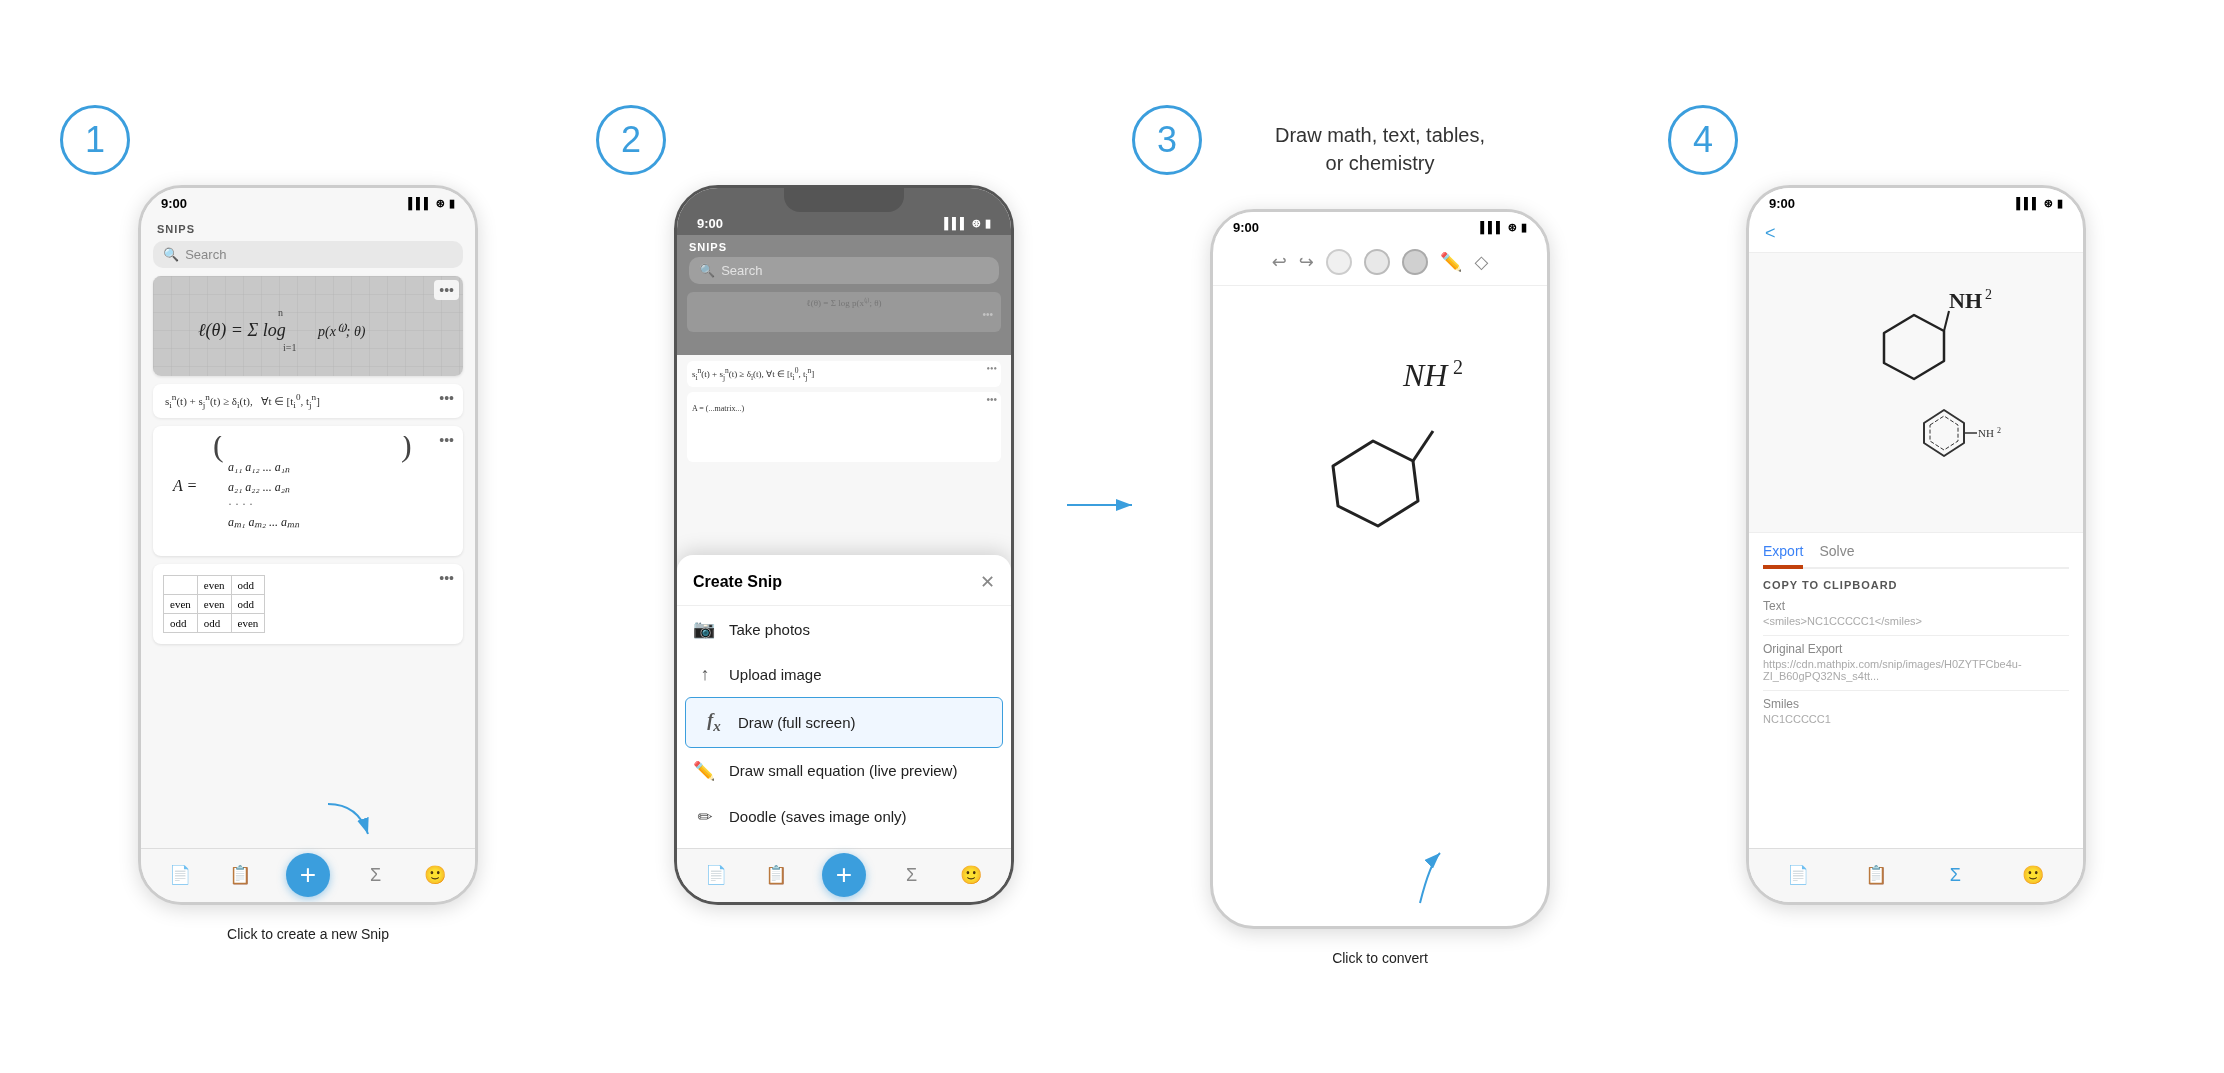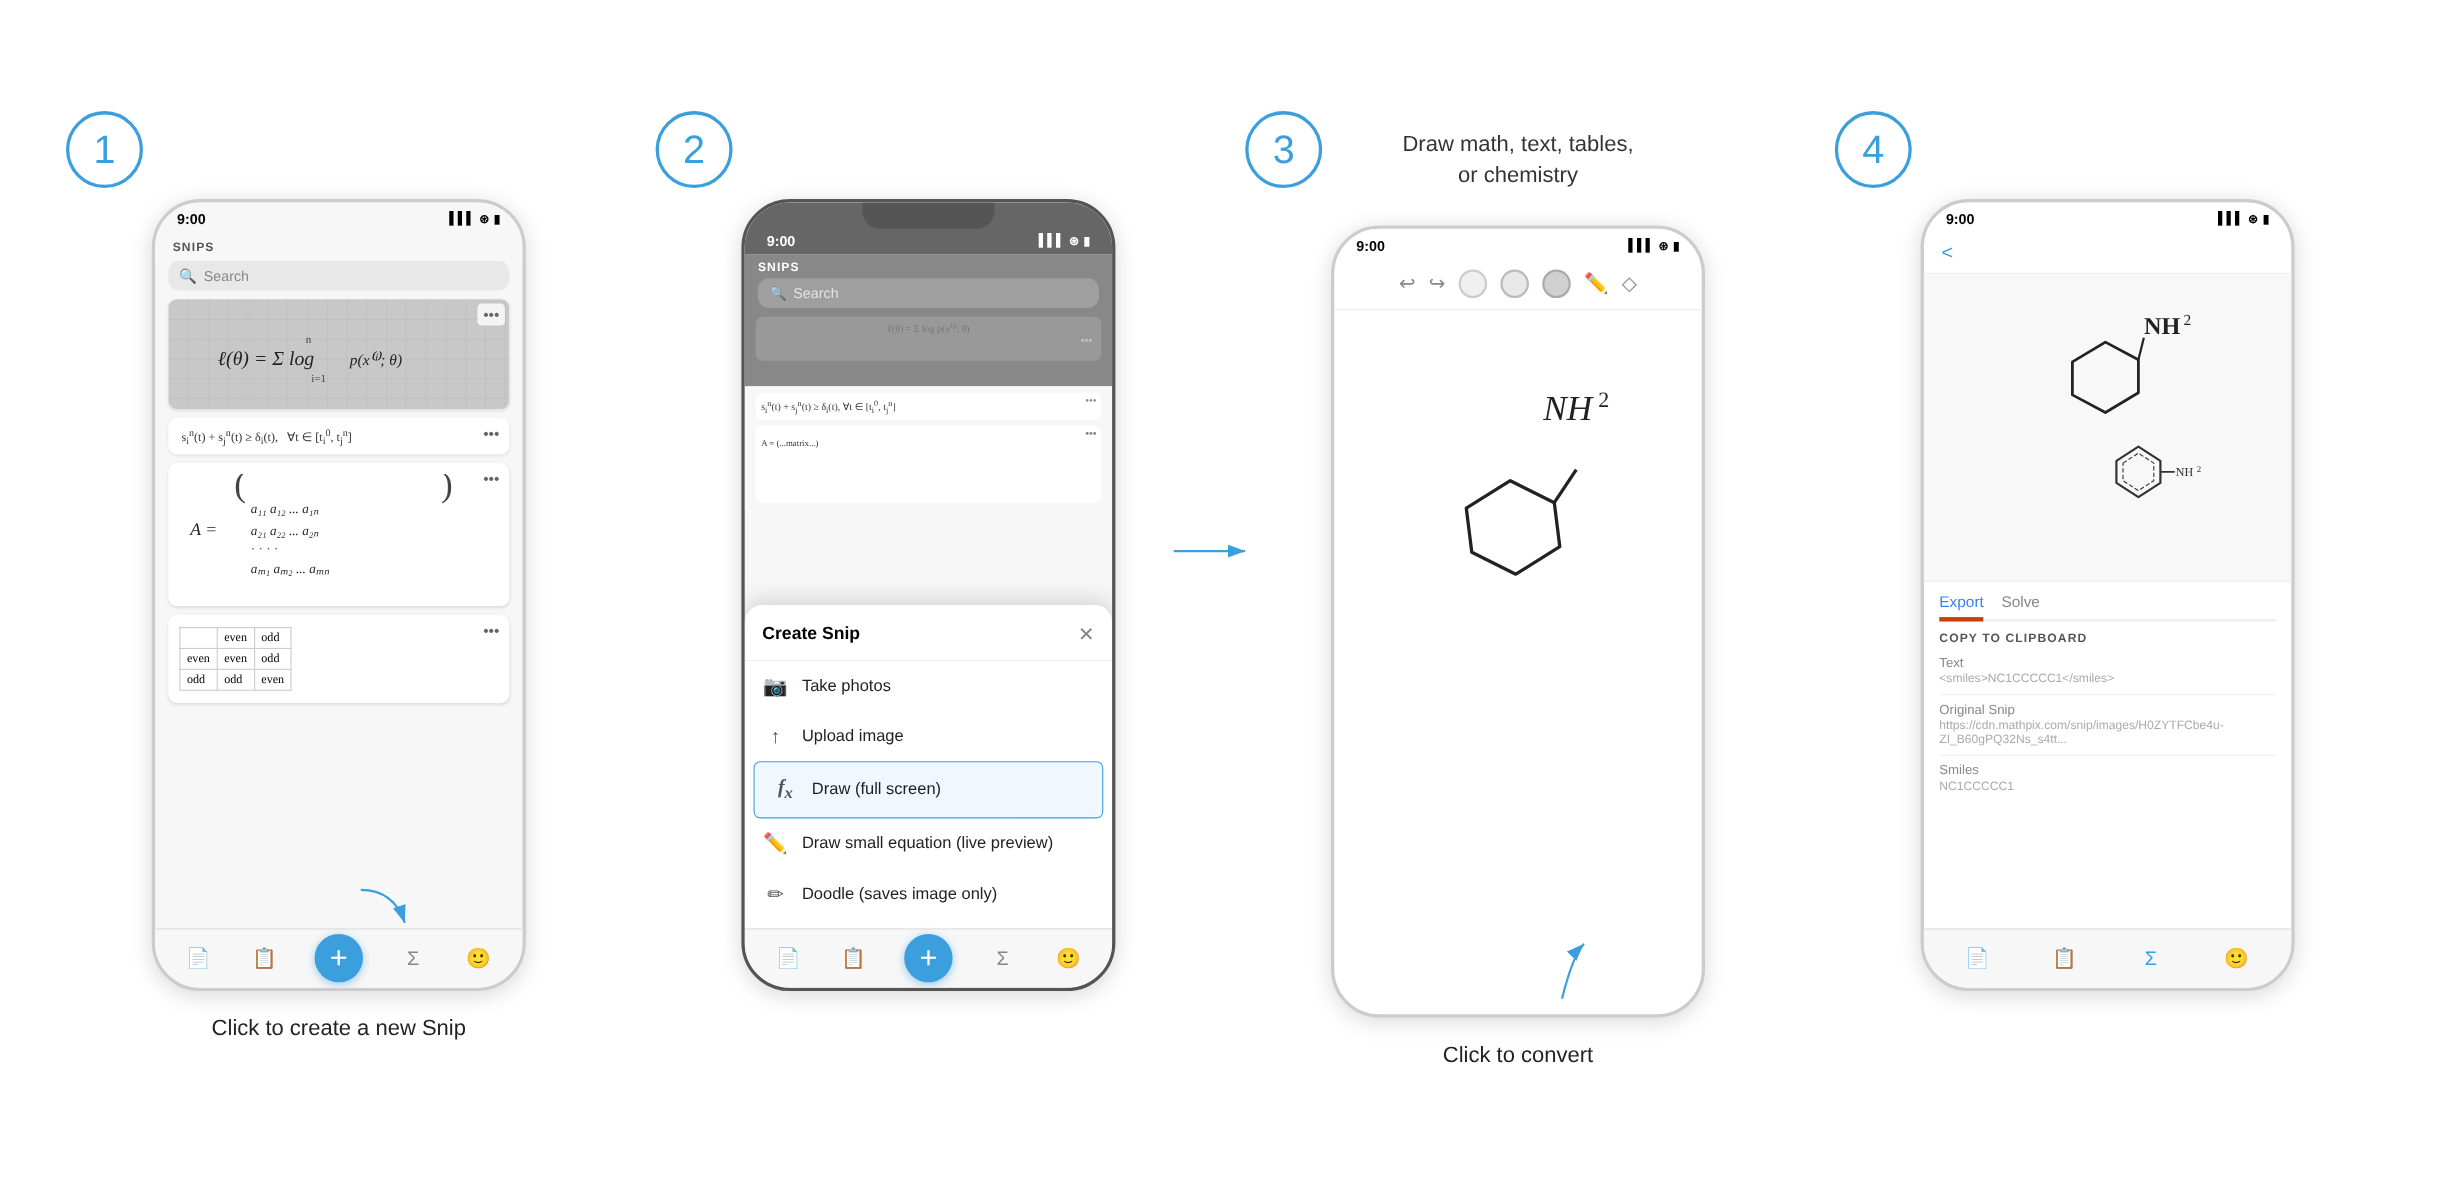"Original Snip" div.result-row-label { text: Snip -> Export }
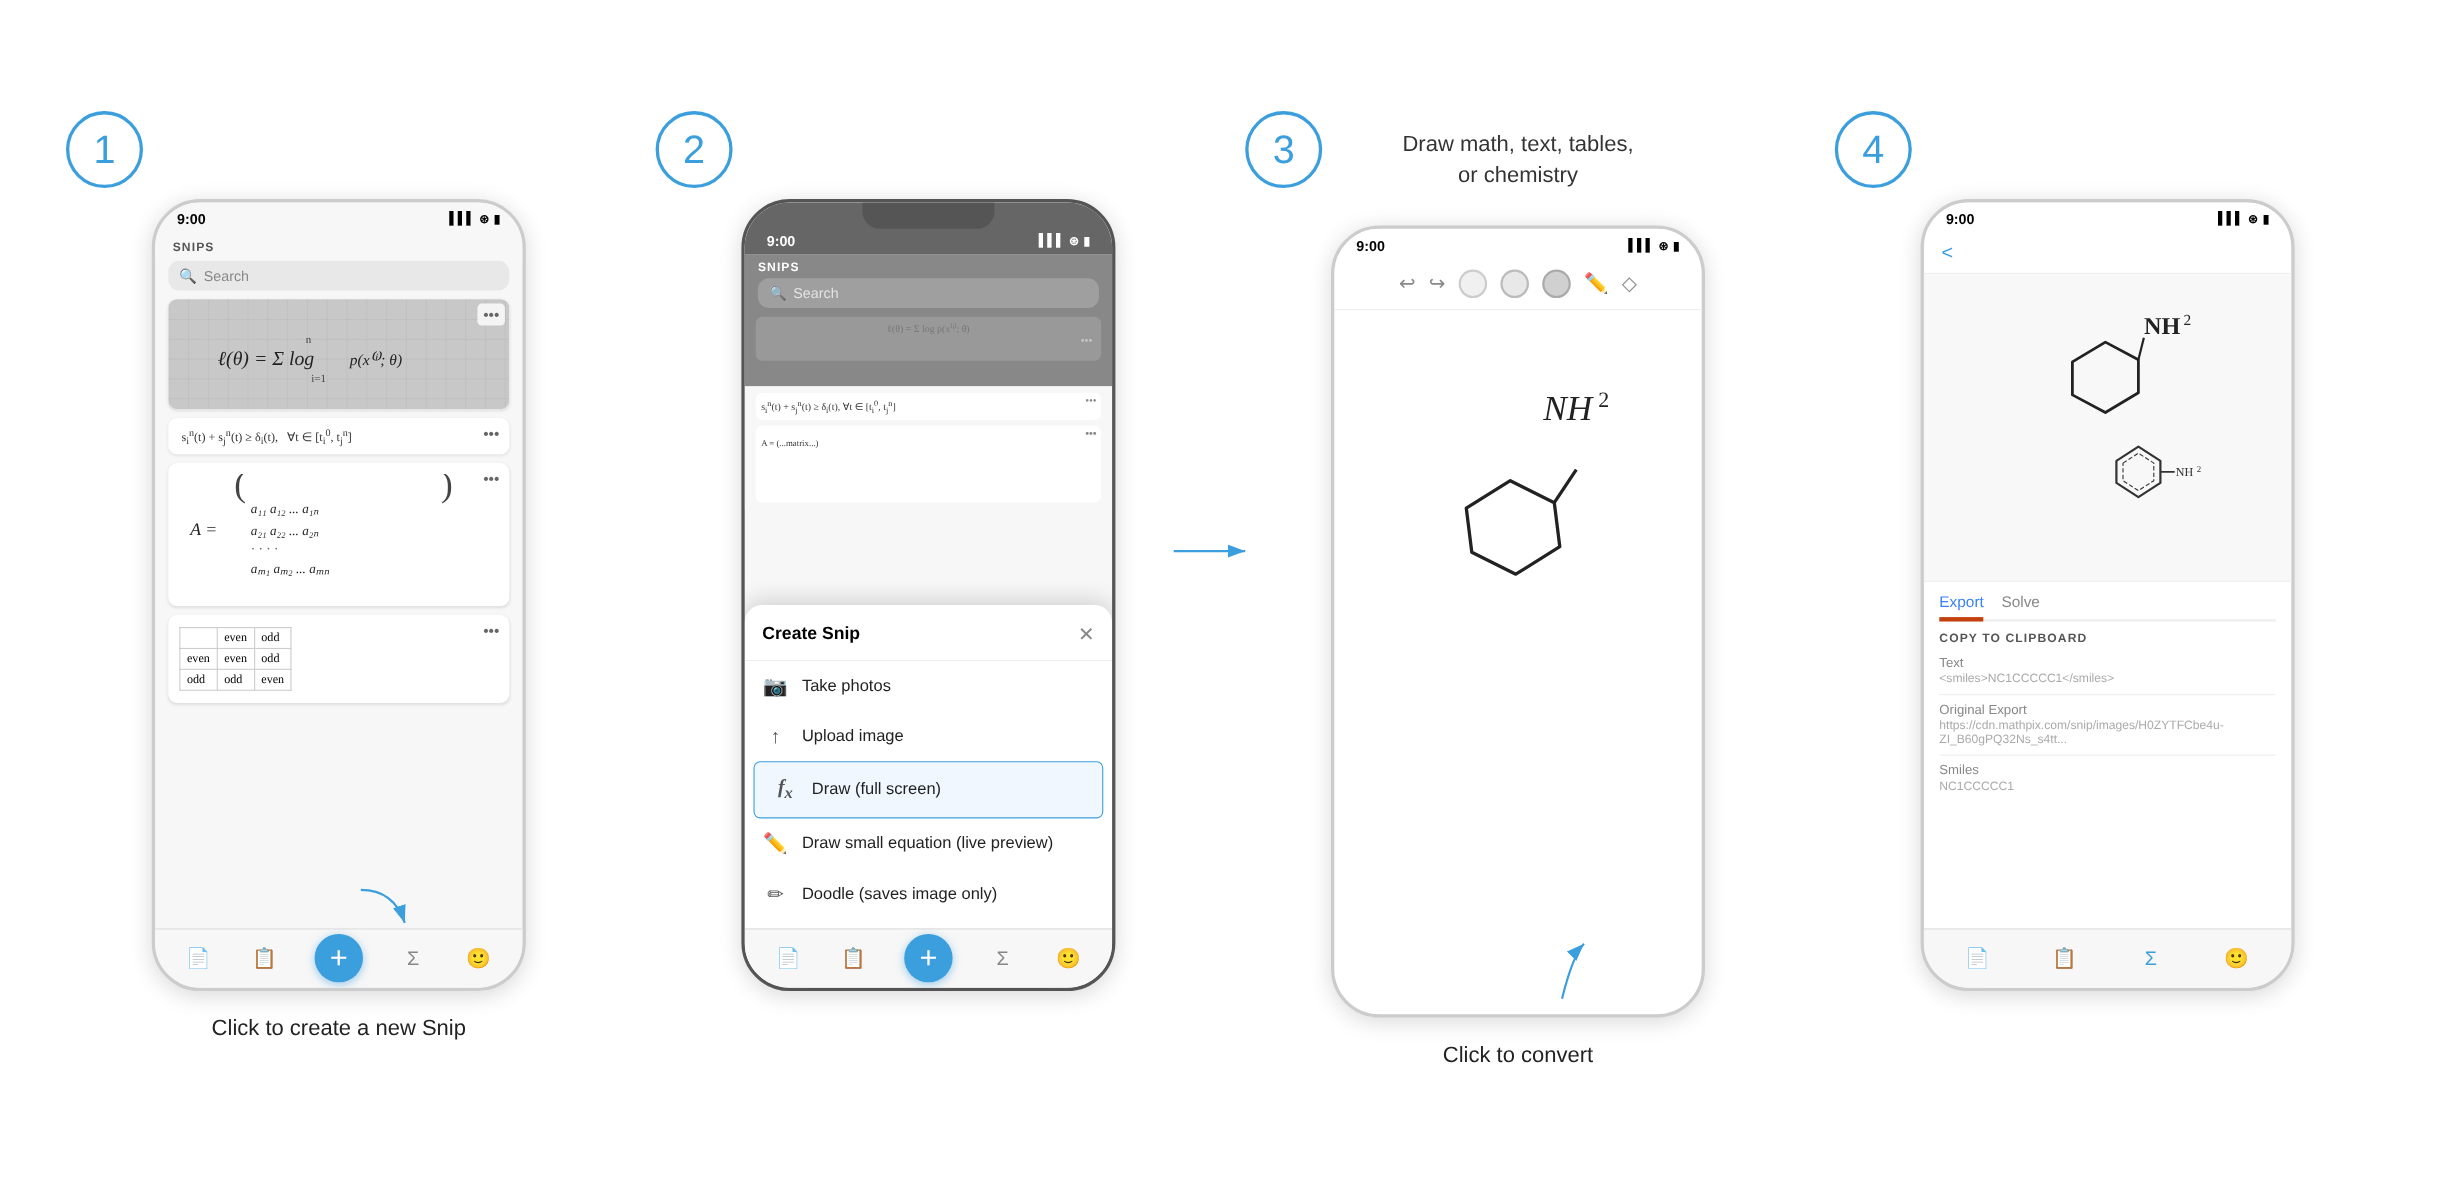"Click to create a new" .step-label { font-size: 20px -> 14px }
